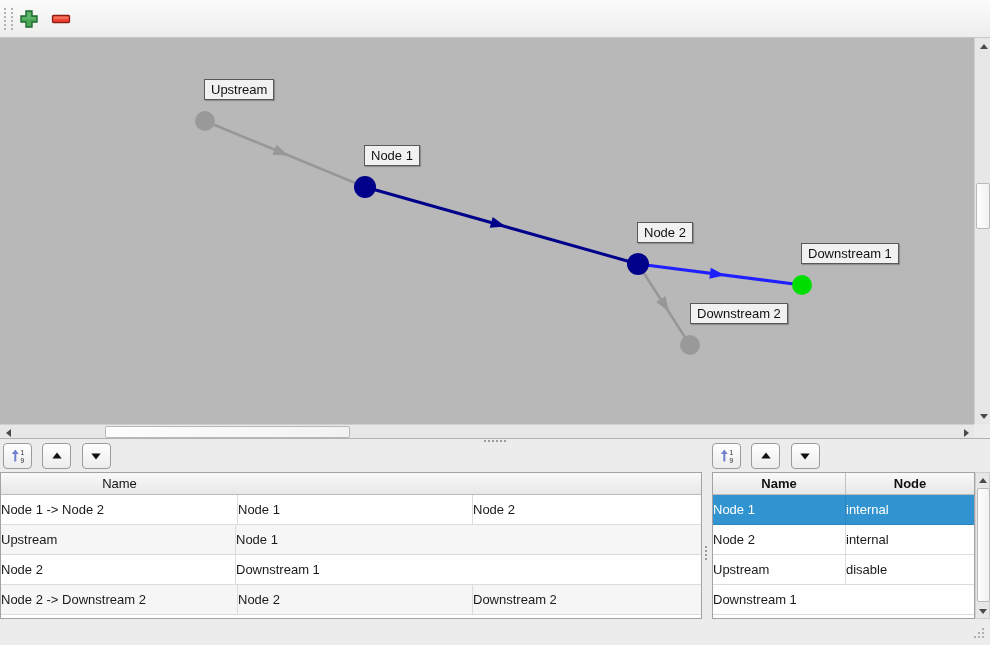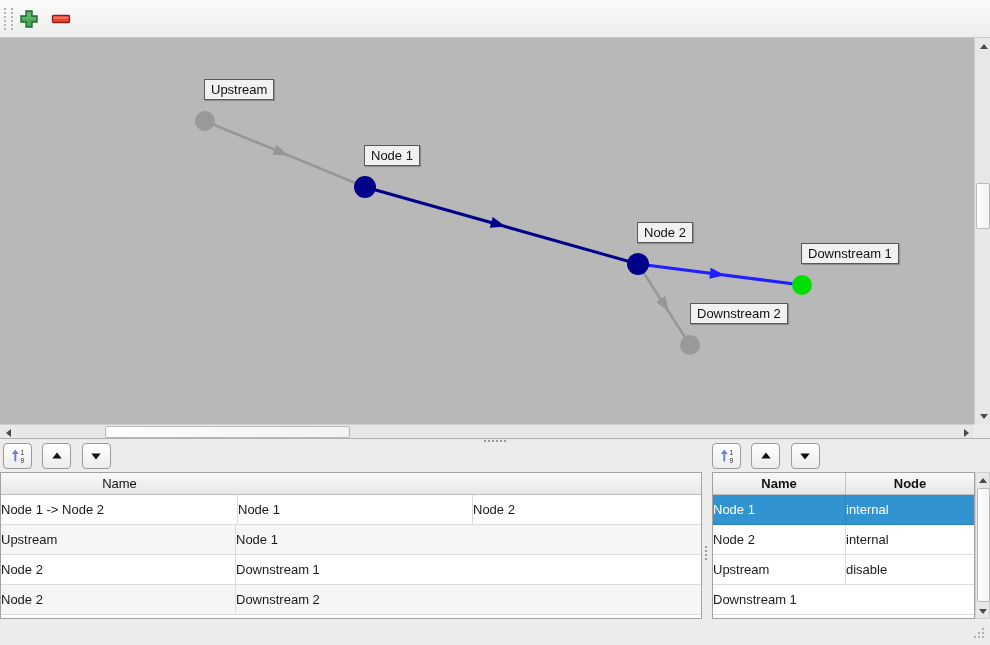"Node 2 -> Downstream 2" div.td { html: none -> <div>Node 2 -&gt; Downstream 2</div> }
